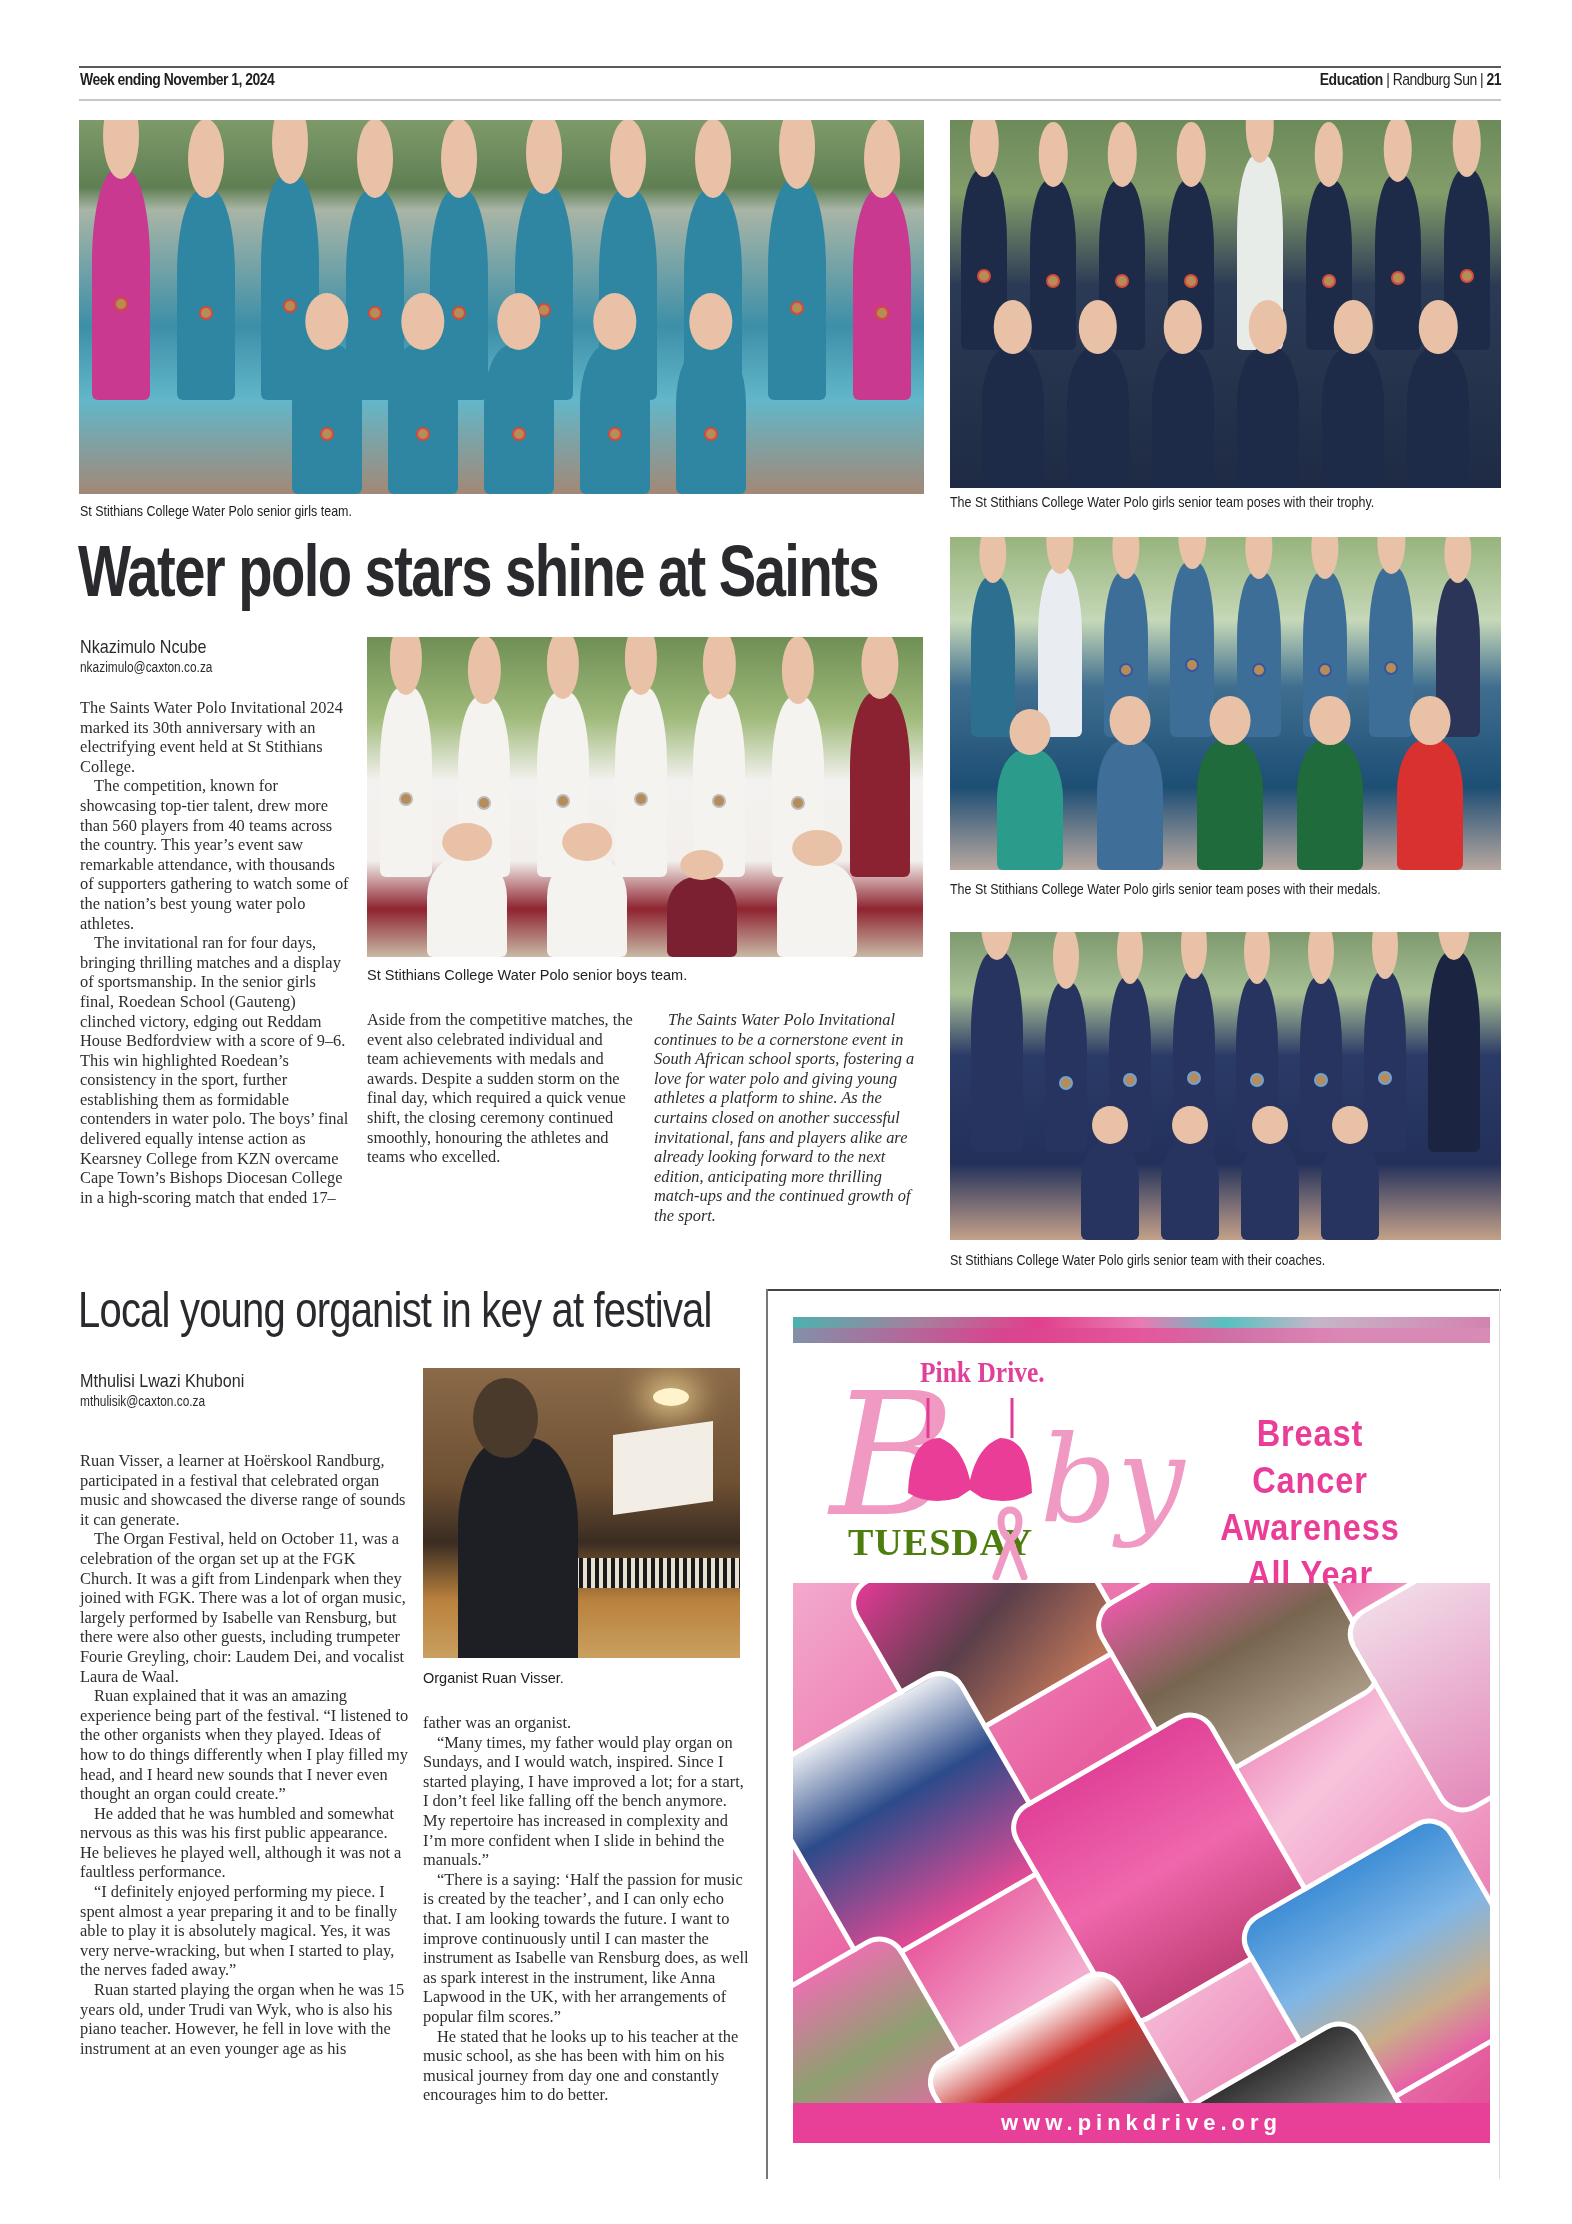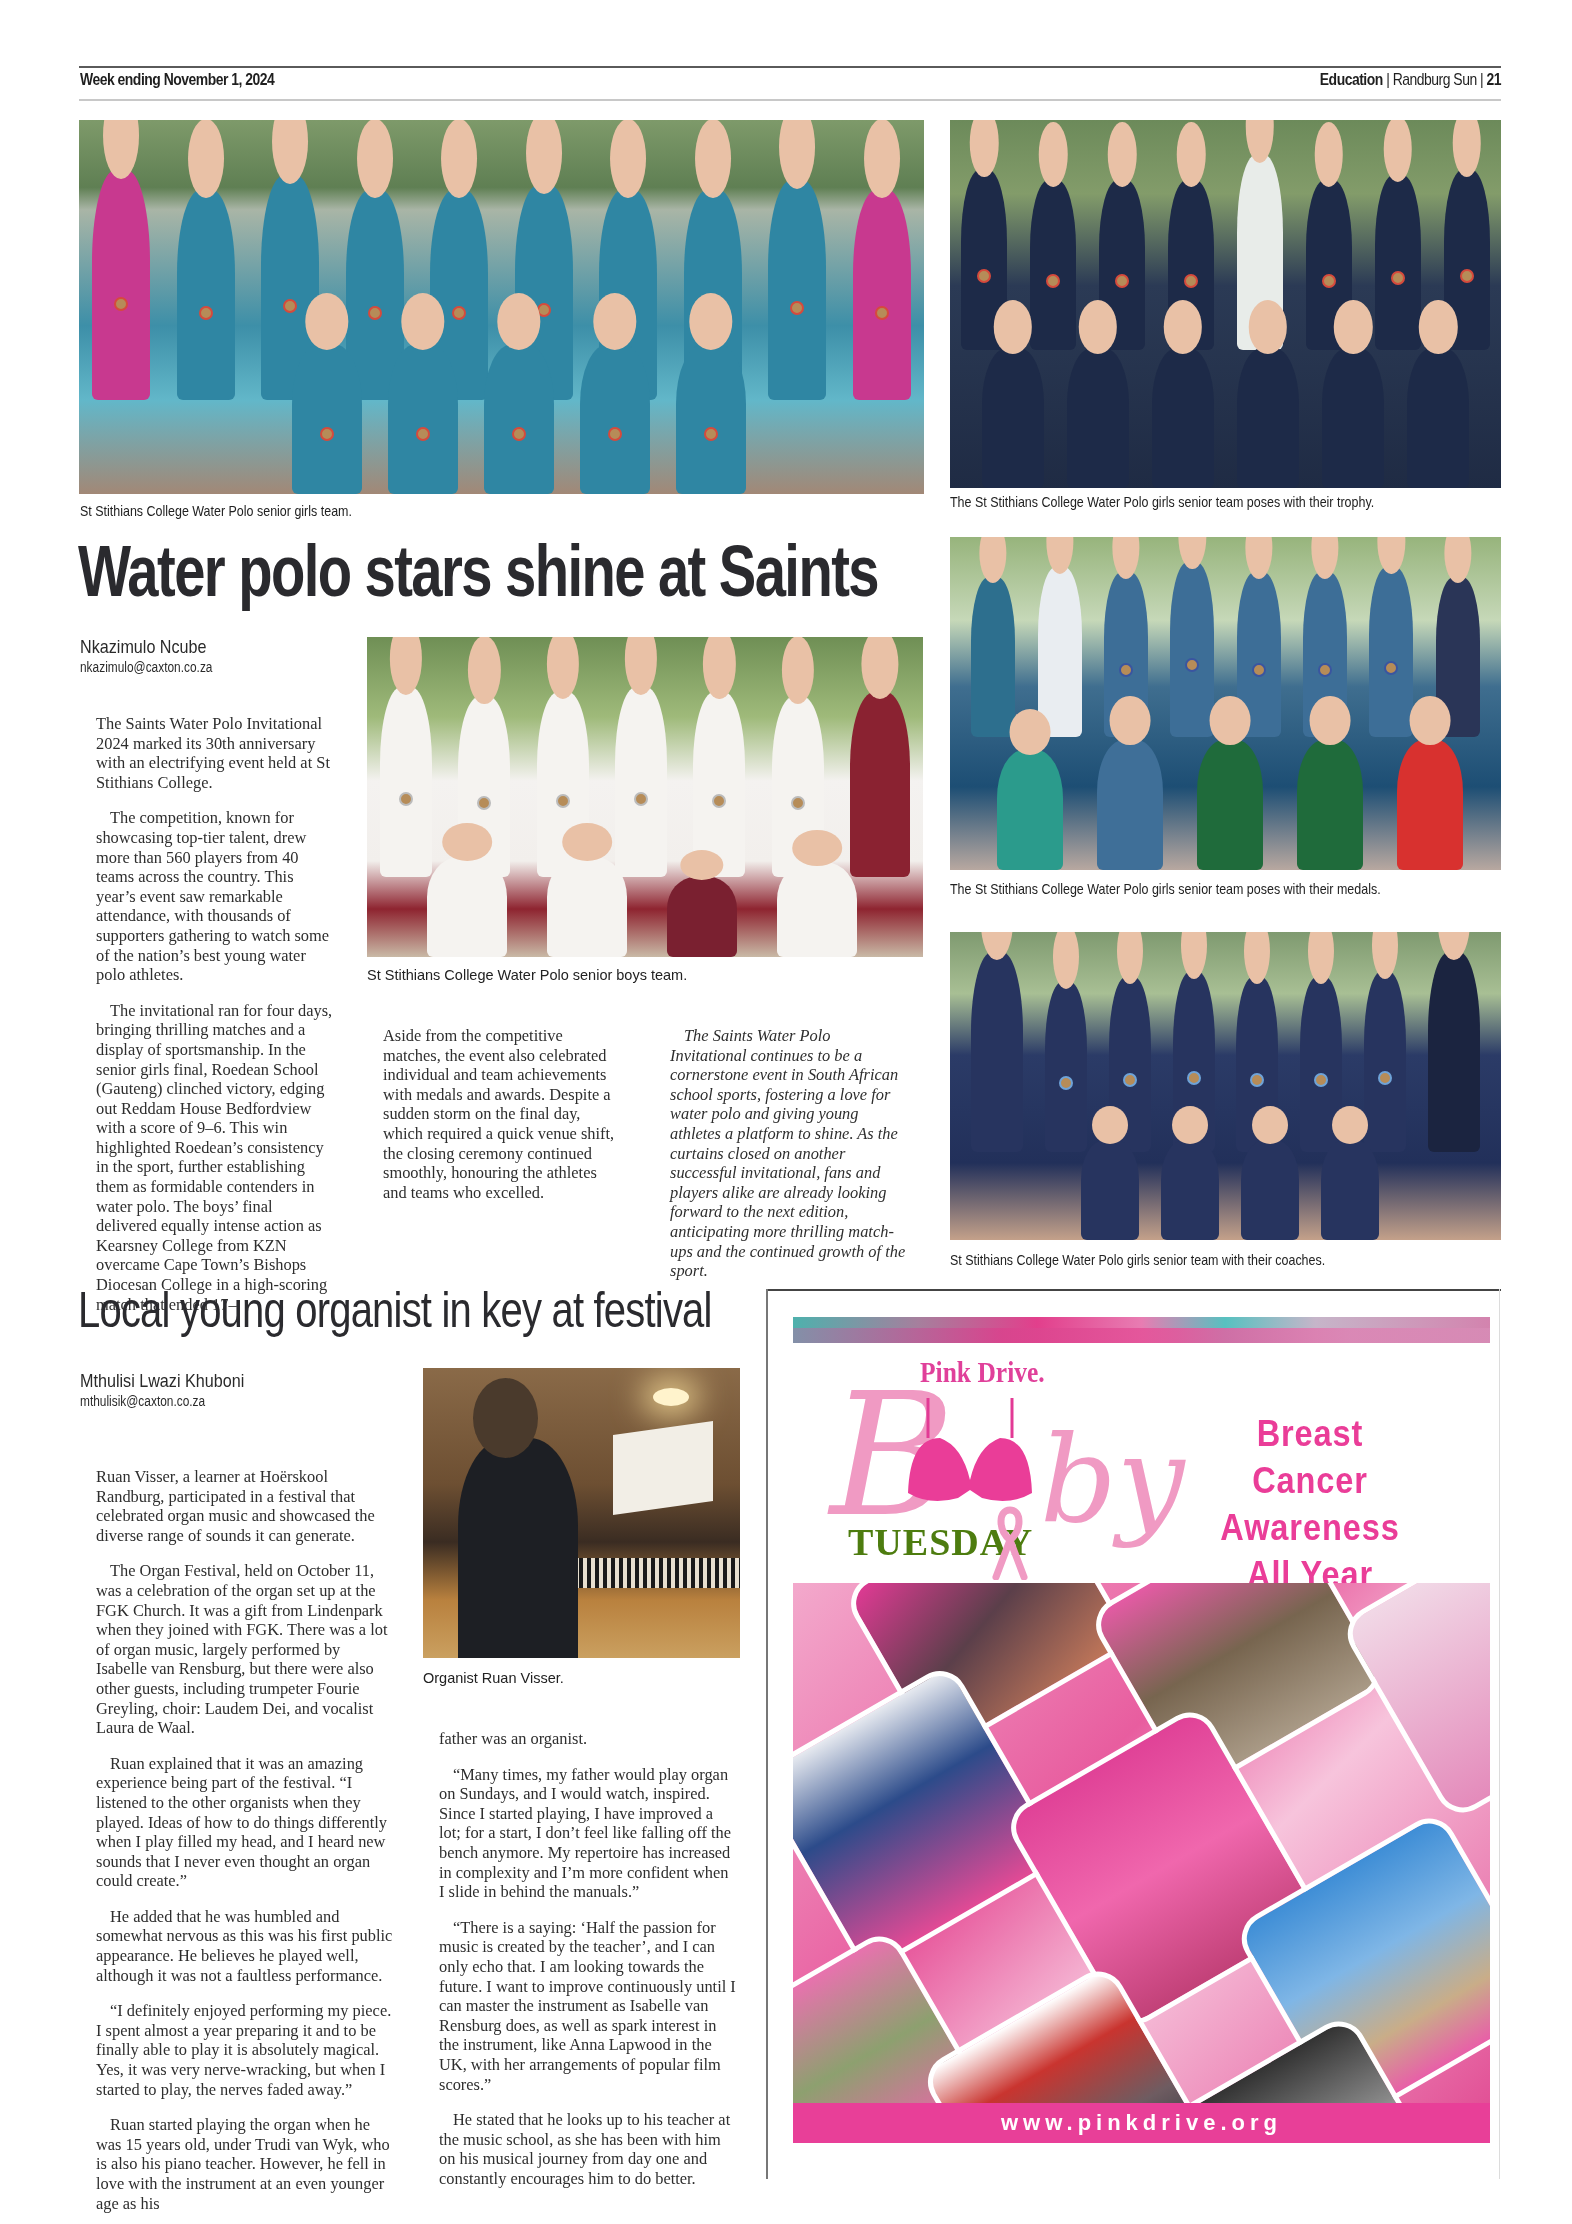"The Saints Water Polo Invitational" .col p { margin: 16px -> 0 }
